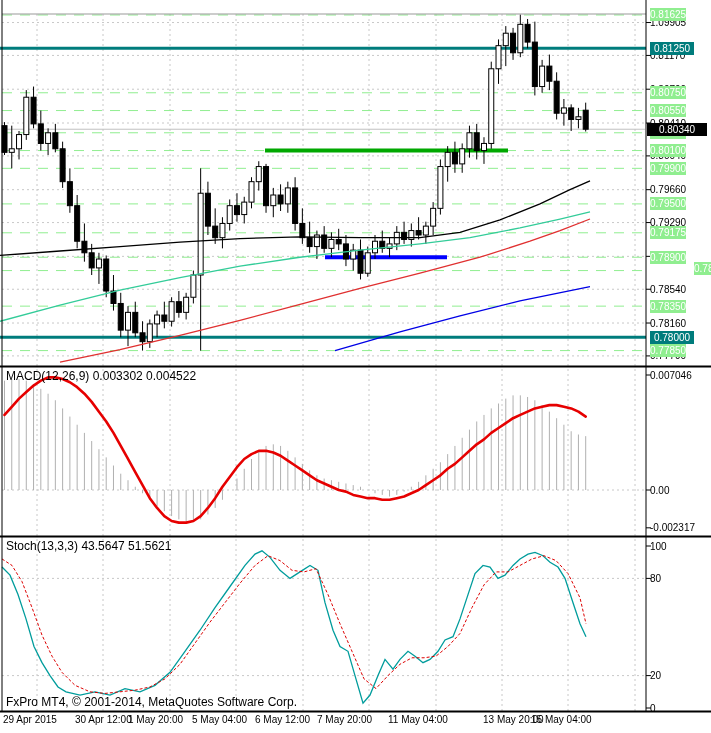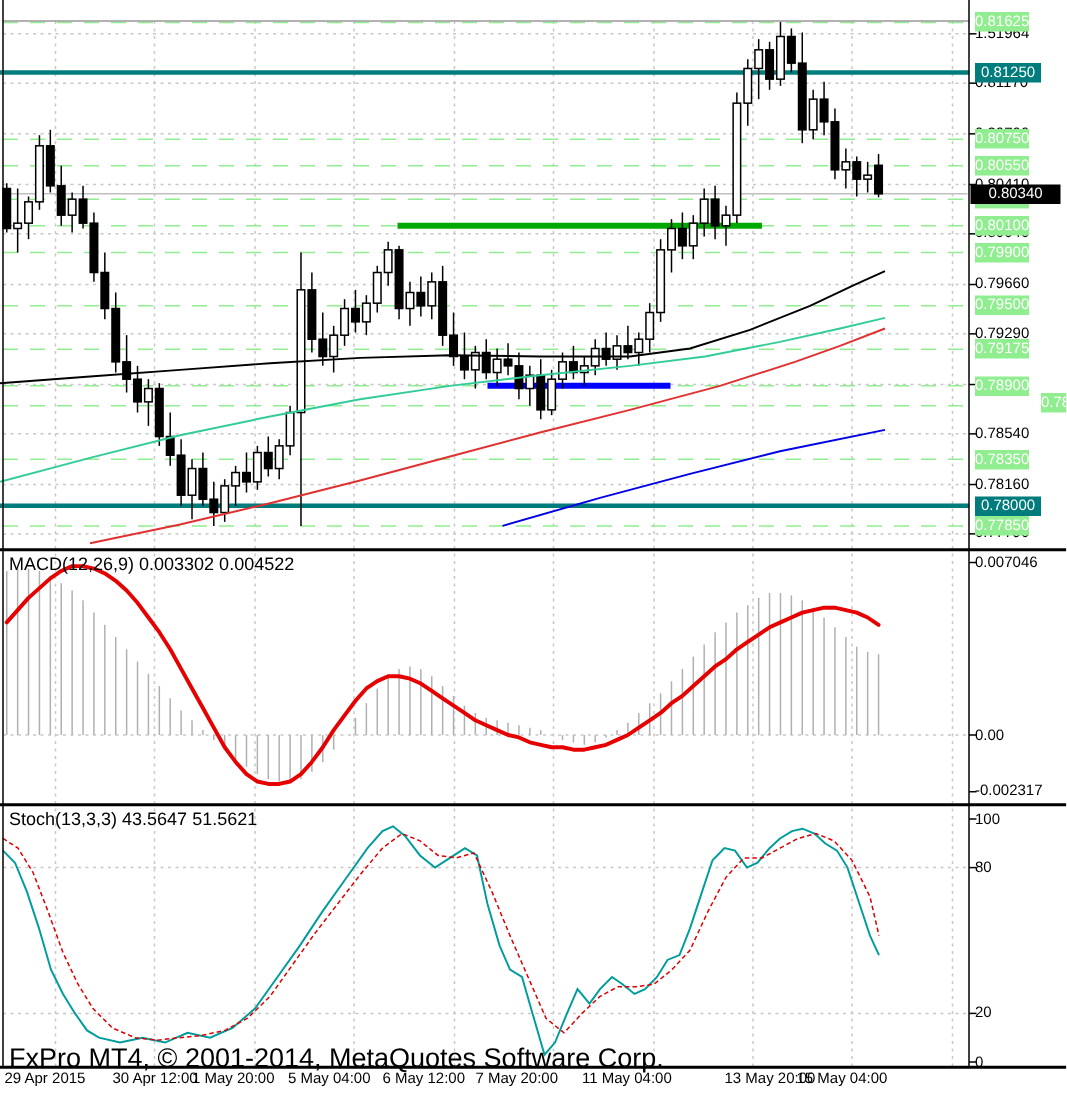"1.51964" div.ylab { text: 1.51964 -> 1.09905 }
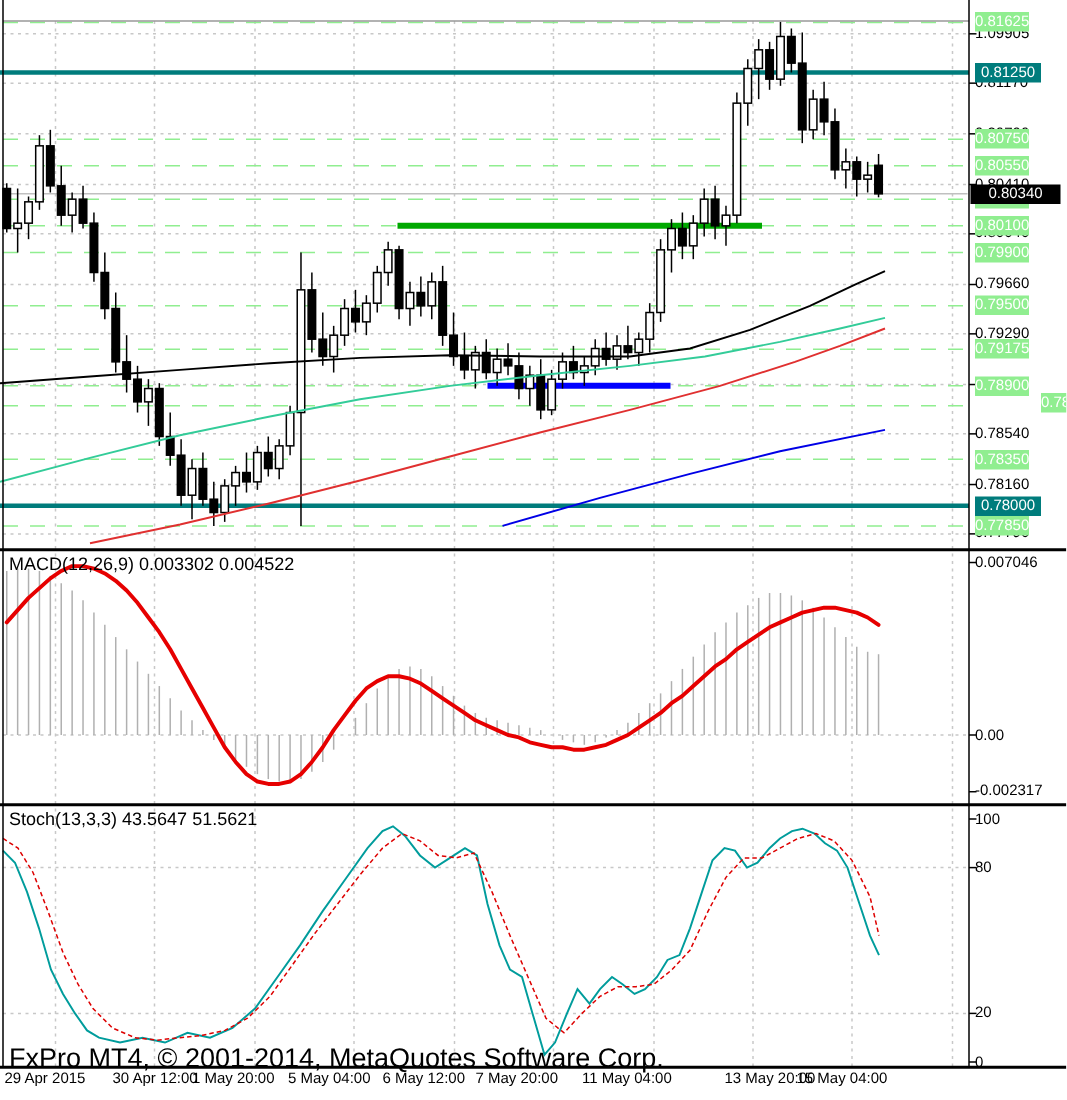"FxPro MT4, © 2001-2014, MetaQuotes" .footer { font-size: 18px -> 12px }
